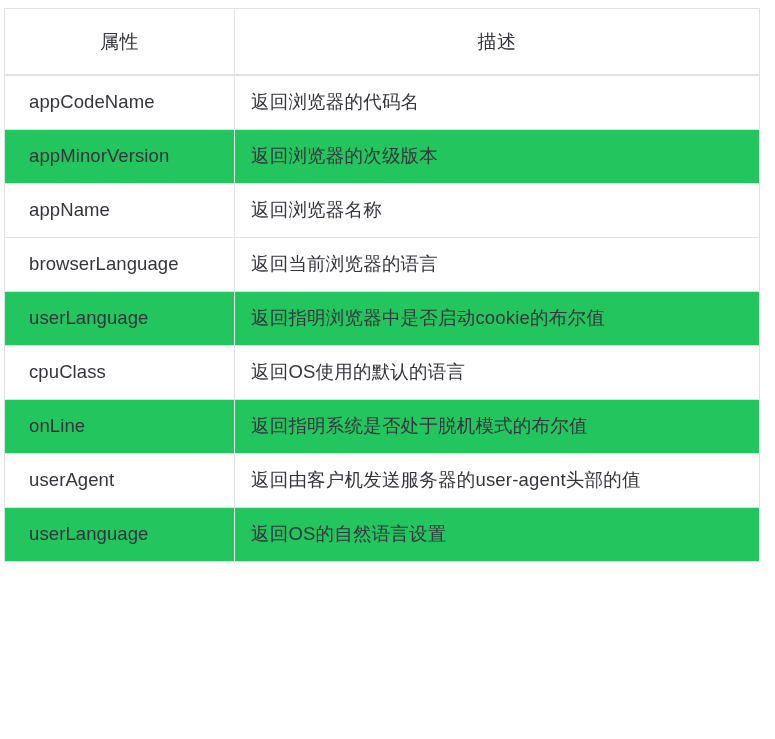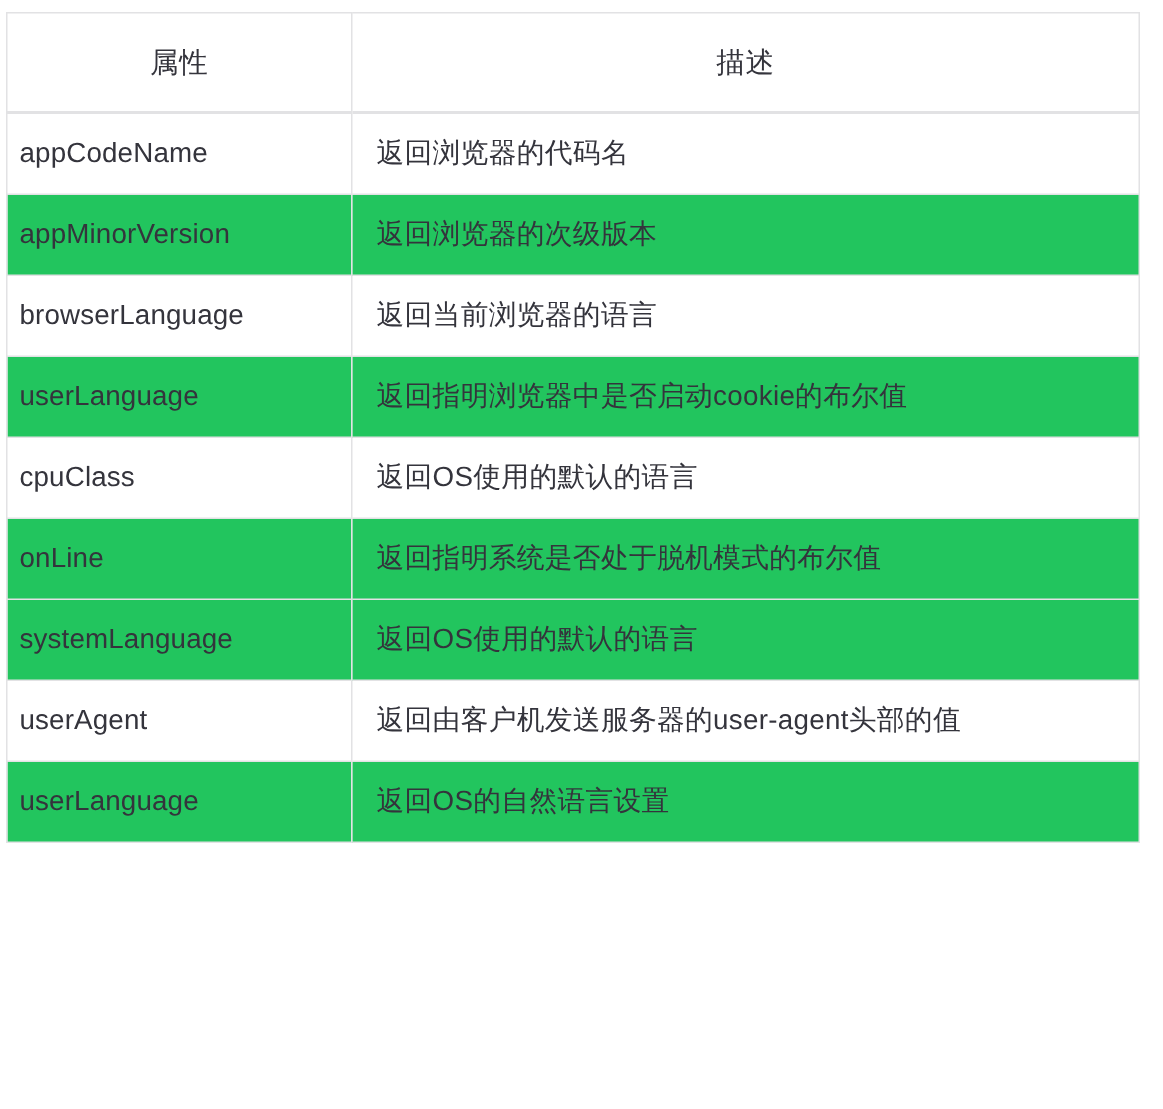"appCodeName" table.props tbody td.attr-cell { padding-left: 8px -> 24px }
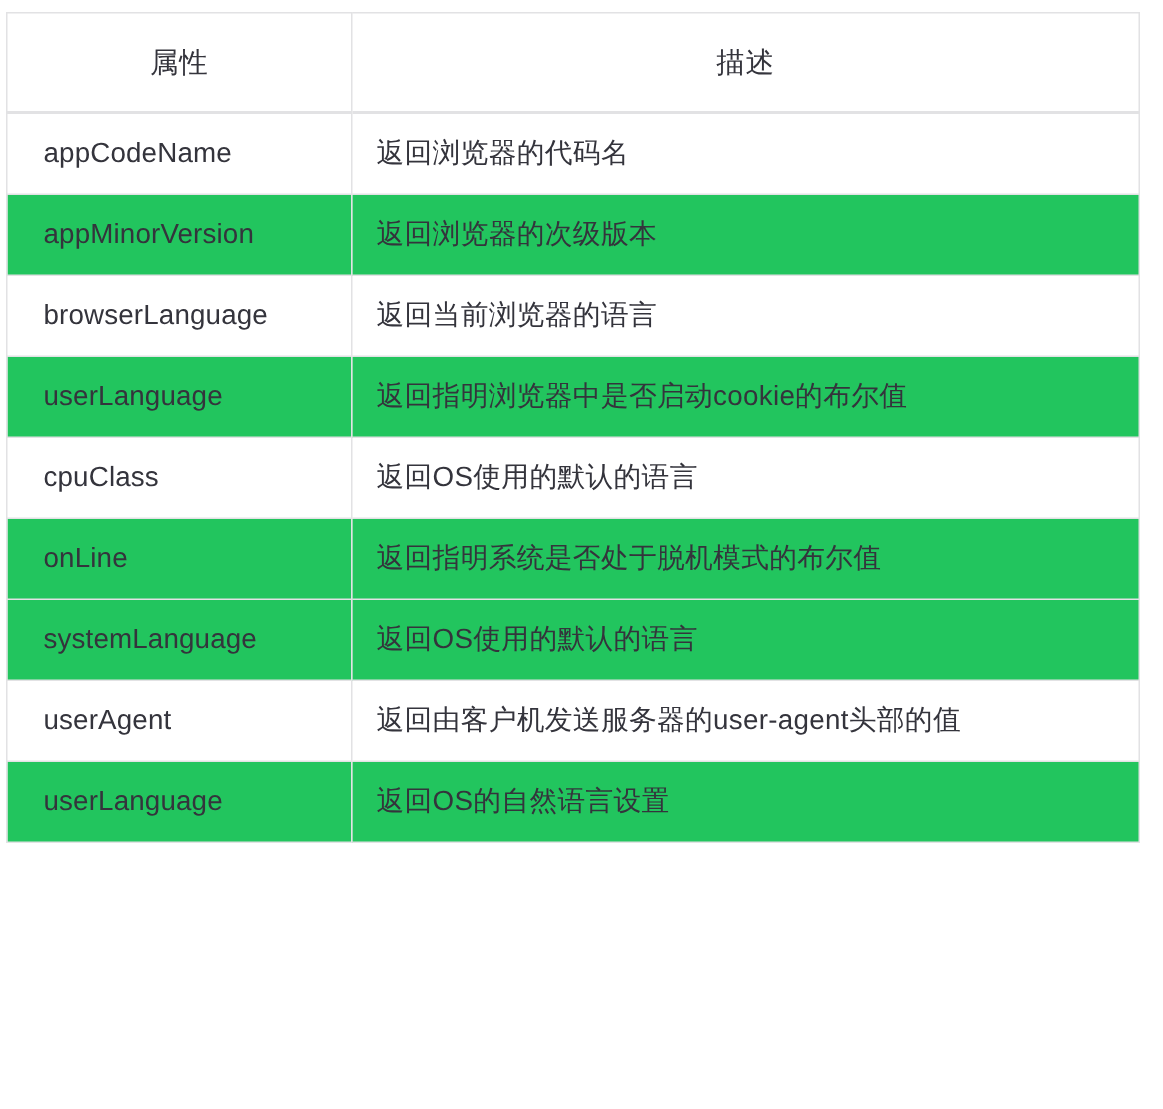"appName" tr.odd { html: none -> <tr> <td>appName</td> <td>返回浏览器名称</td> </tr> }
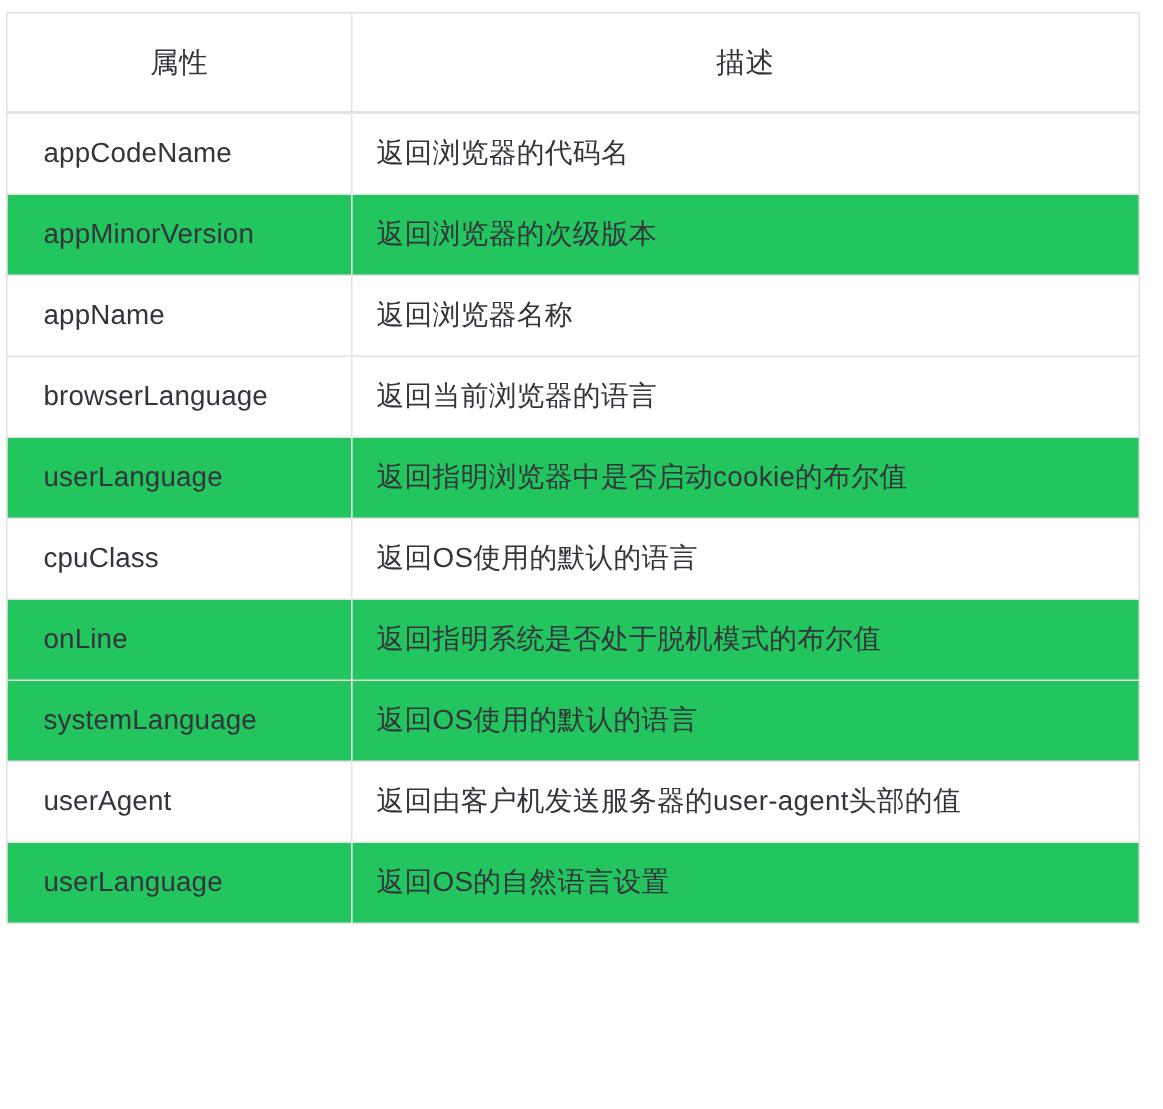"systemLanguage" tr.even { html: <tr> <td>systemLanguage</td> <td>返回OS使用的默认的语言</td> </tr> -> none }
